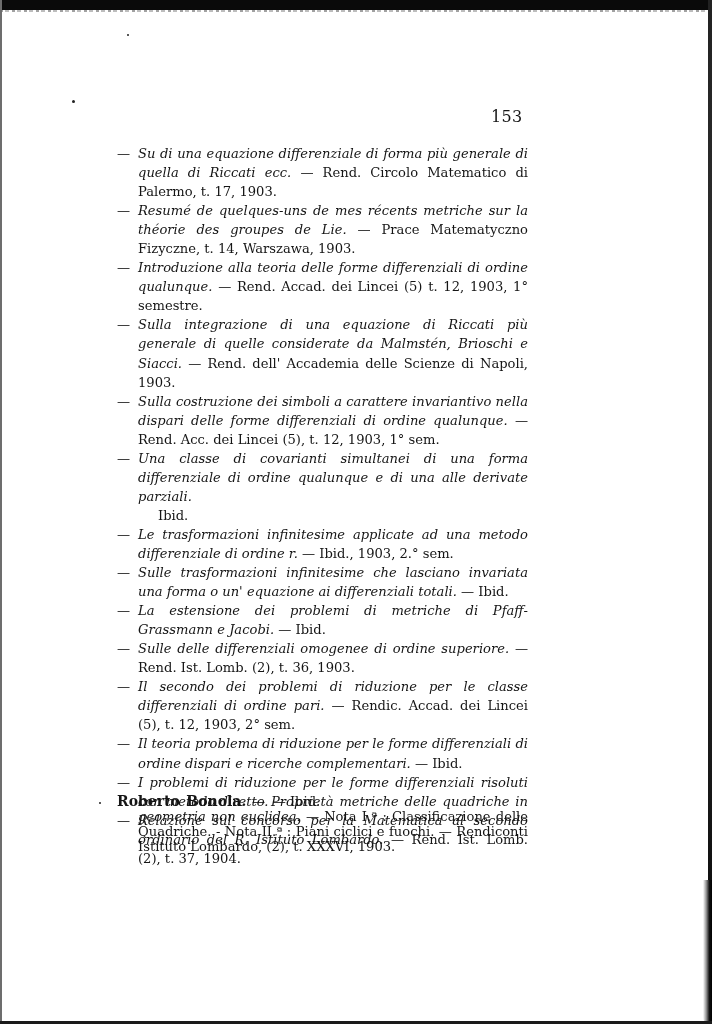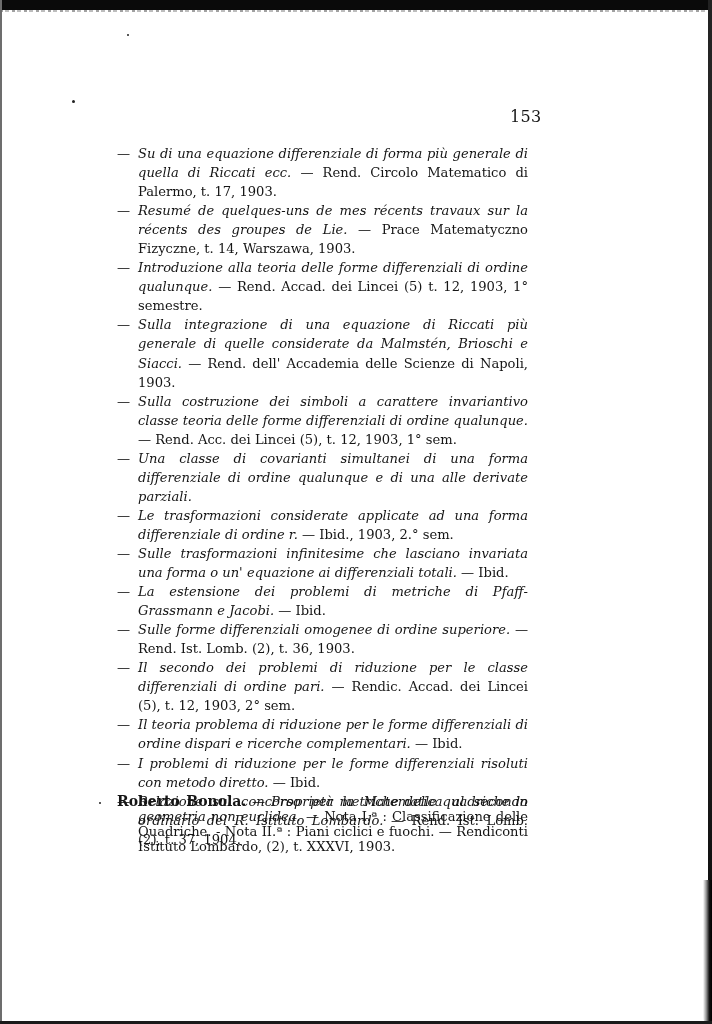"153" .page-number { margin-left: 19px -> none }
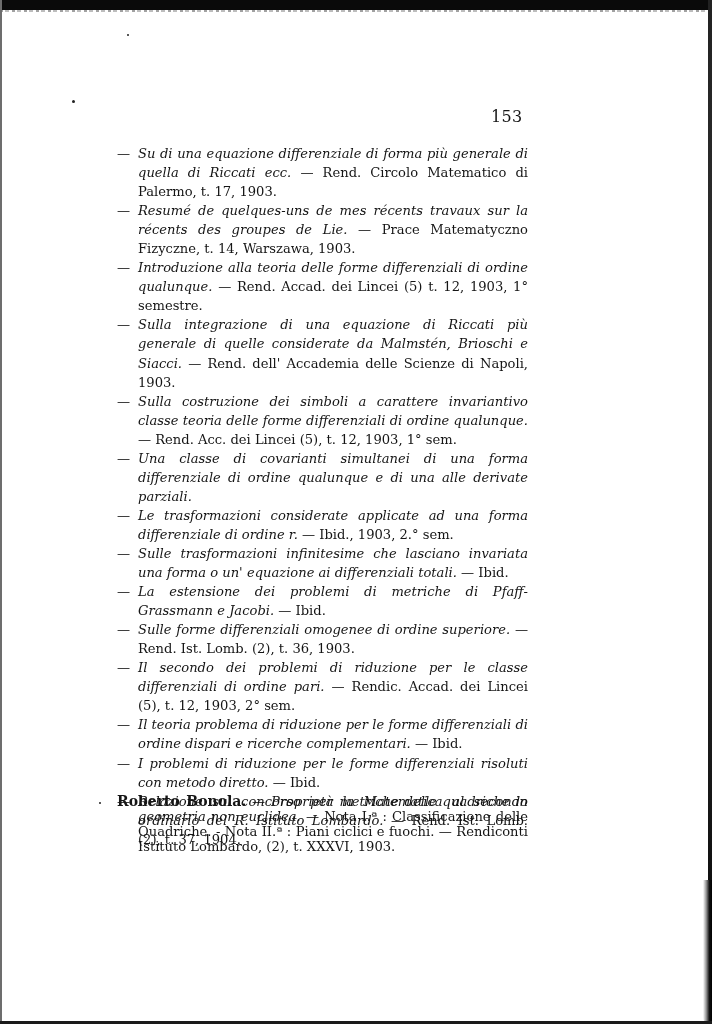"Resumé de quelques-uns de mes" em { text: travaux sur la récents -> metriche sur la théorie }
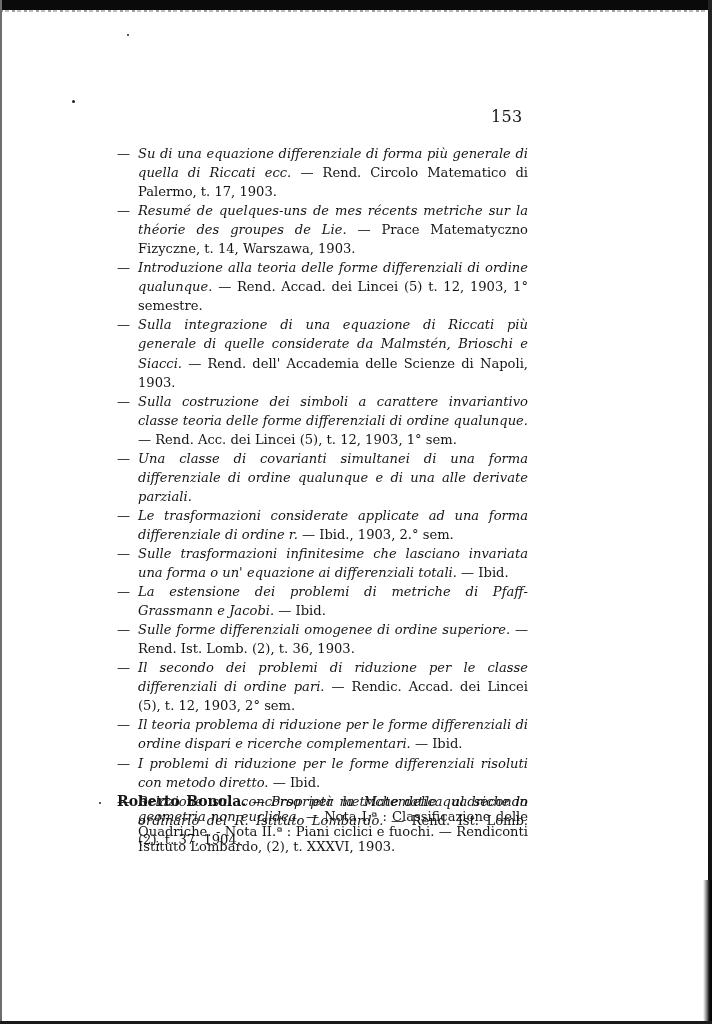"Sulla costruzione dei simboli a" em { text: classe teoria -> nella dispari }
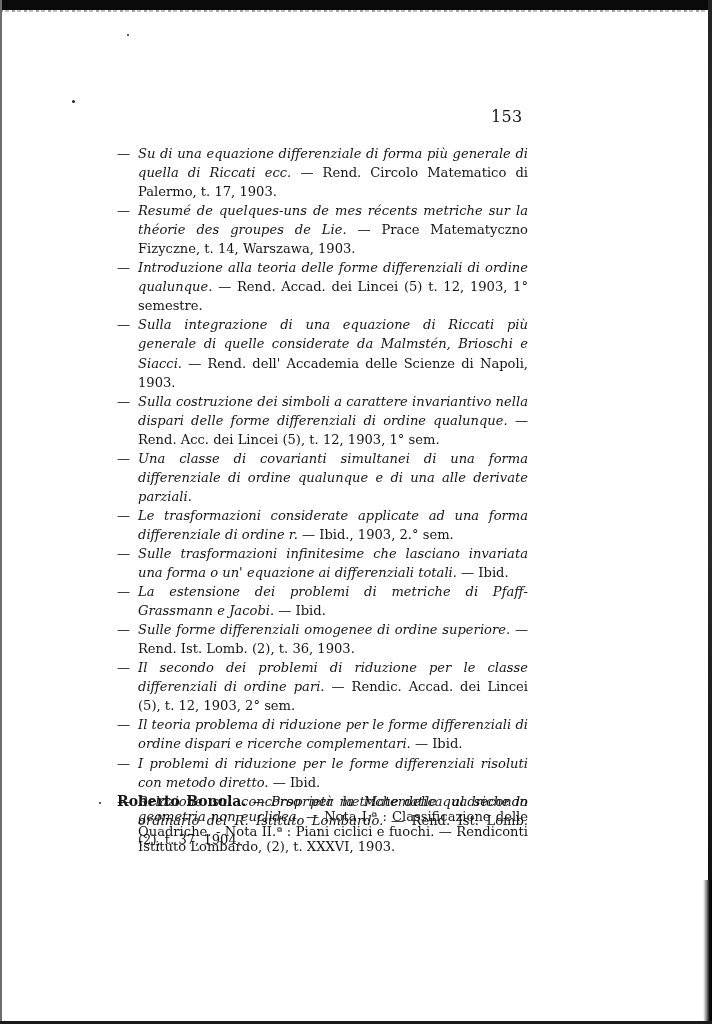"Ibid." span.ibid-line { html: none -> <span>Ibid.</span> }
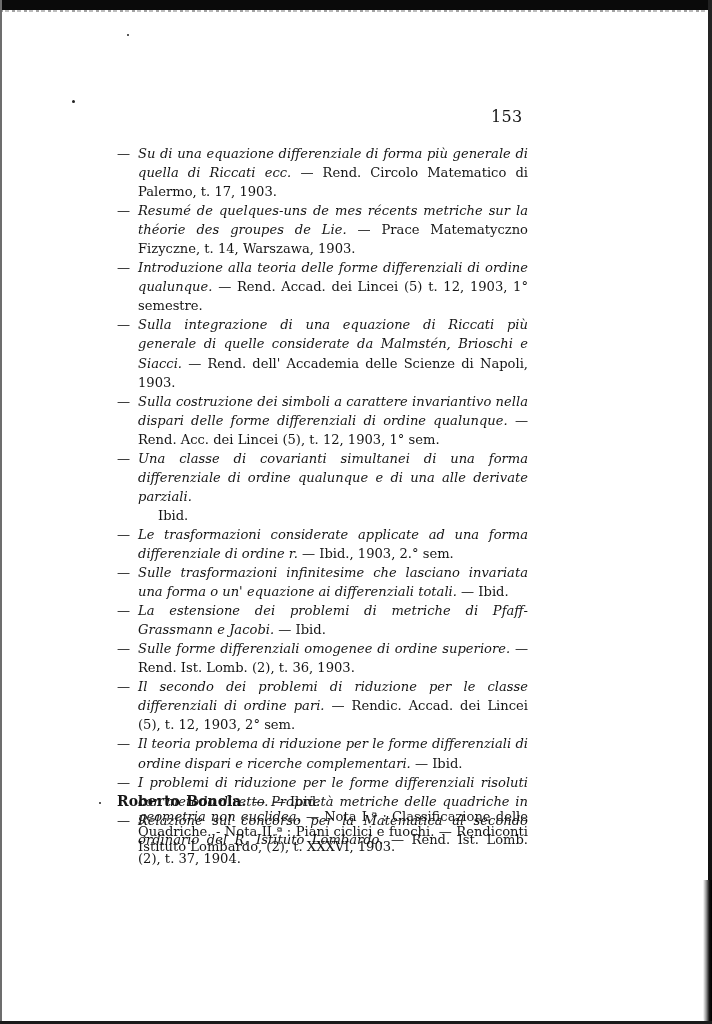"Le trasformazioni considerate applicate" em { text: considerate applicate ad una forma -> infinitesime applicate ad una metodo }
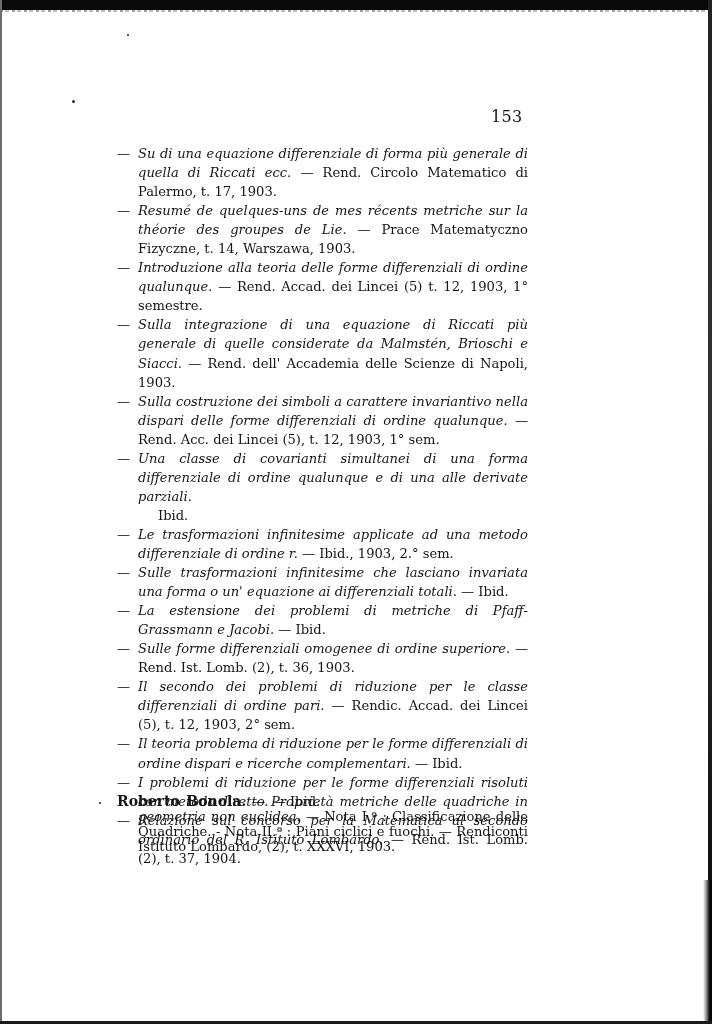"Sulle forme differenziali omogenee di" em { text: forme -> delle }
